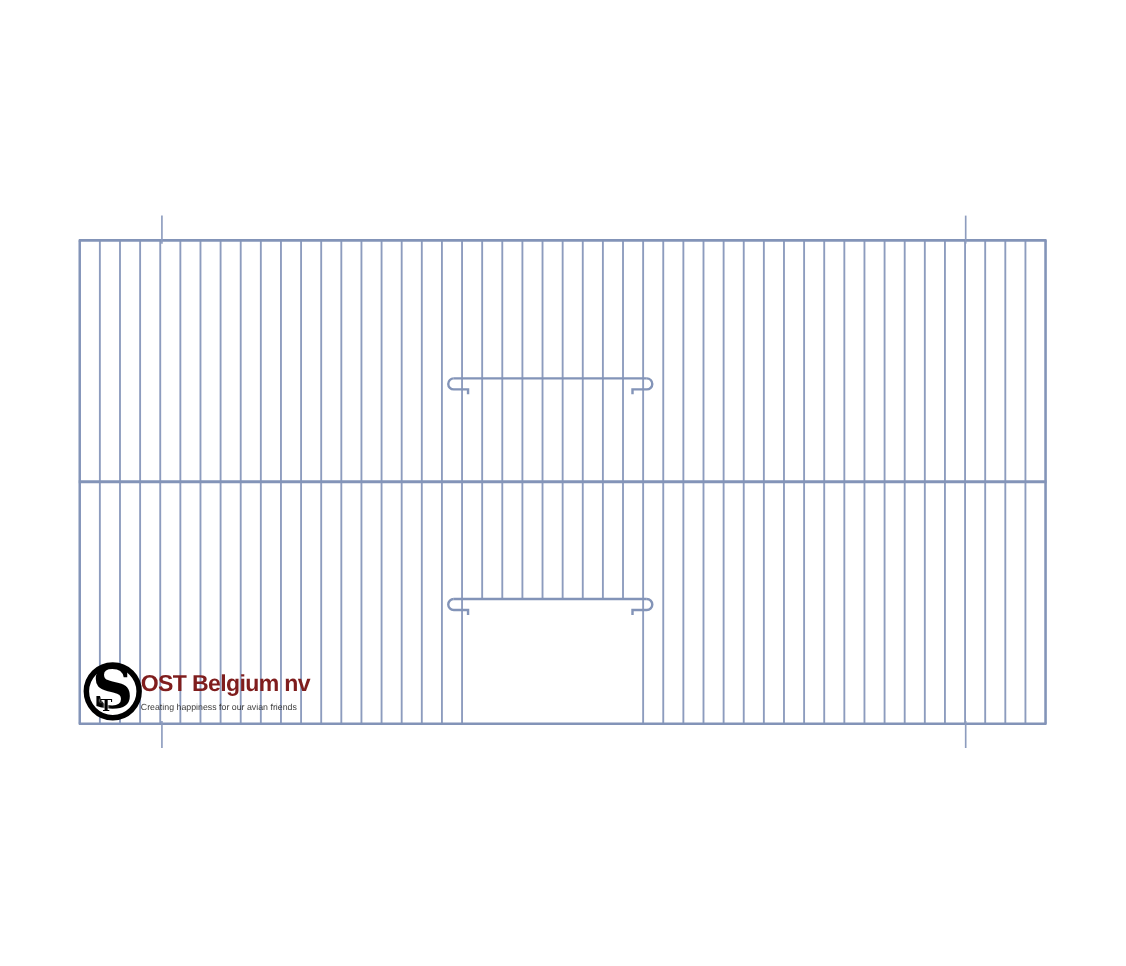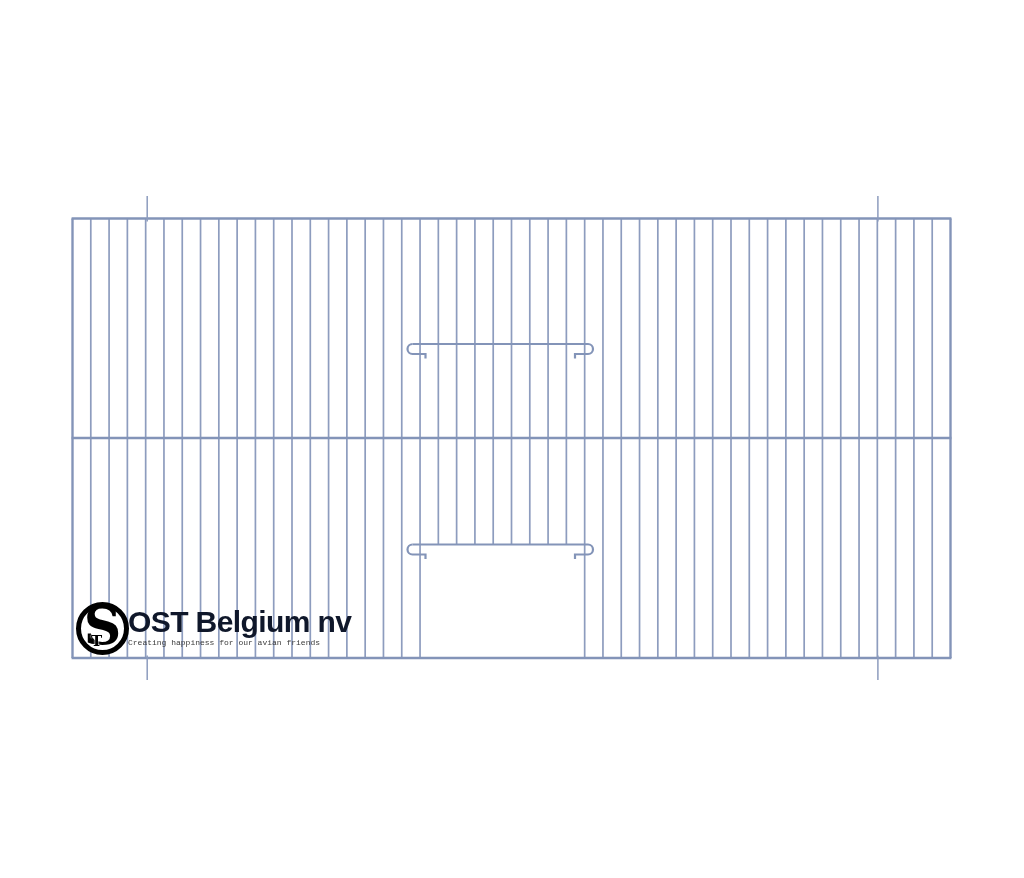"OST Belgium nv" .brand { color: #0f172a -> #7f1d1d; font-size: 30px -> 21px; text-align: right -> none }
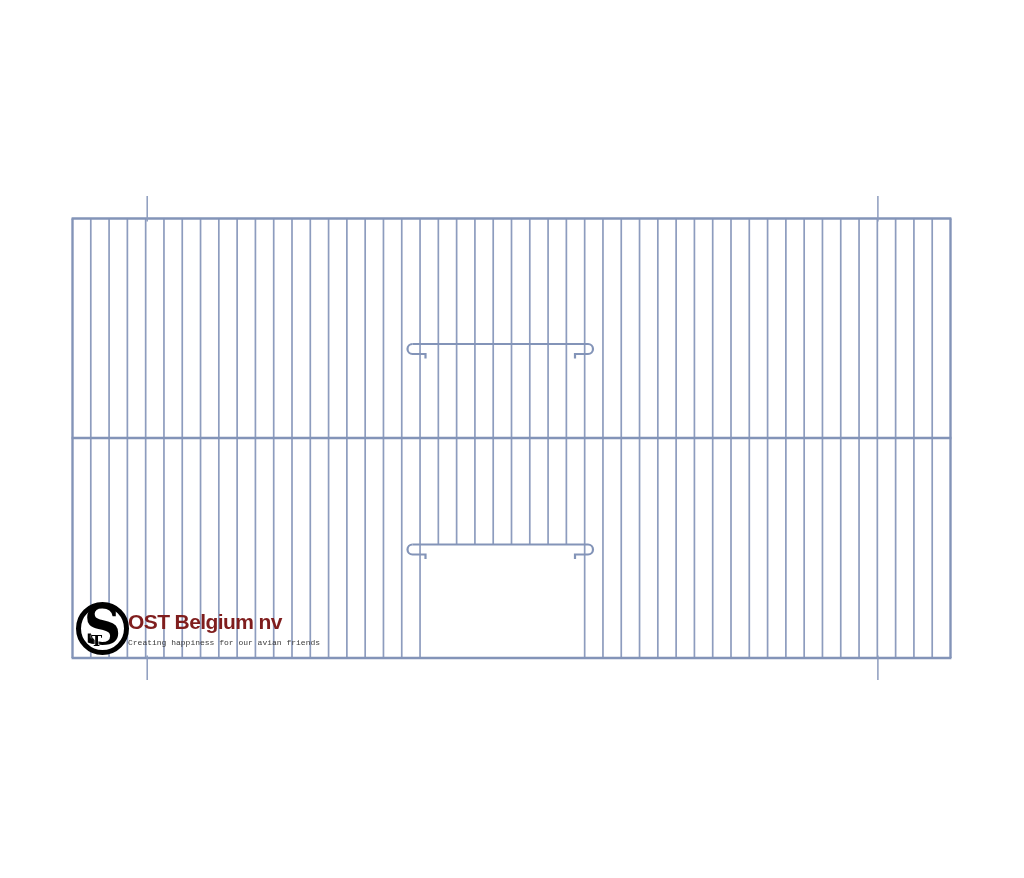"Creating happiness for our avian" .tagline { font-family: Liberation Mono, monospace -> none }
